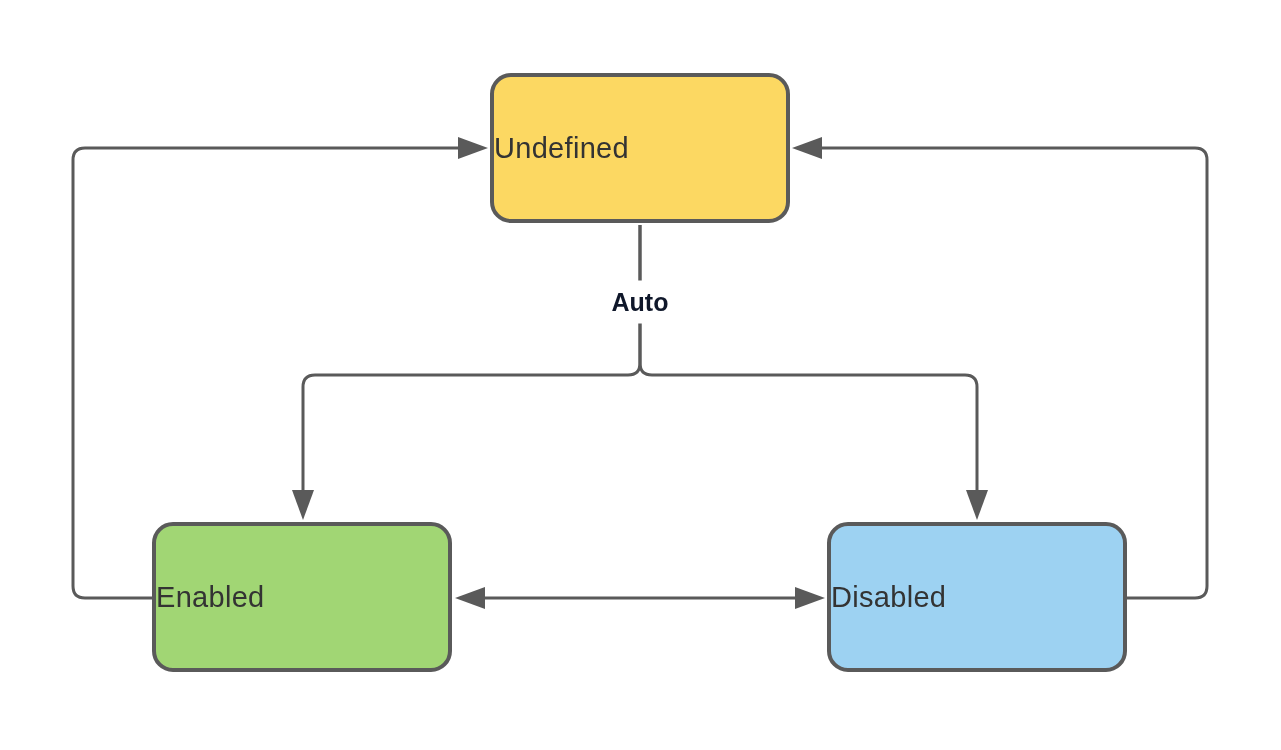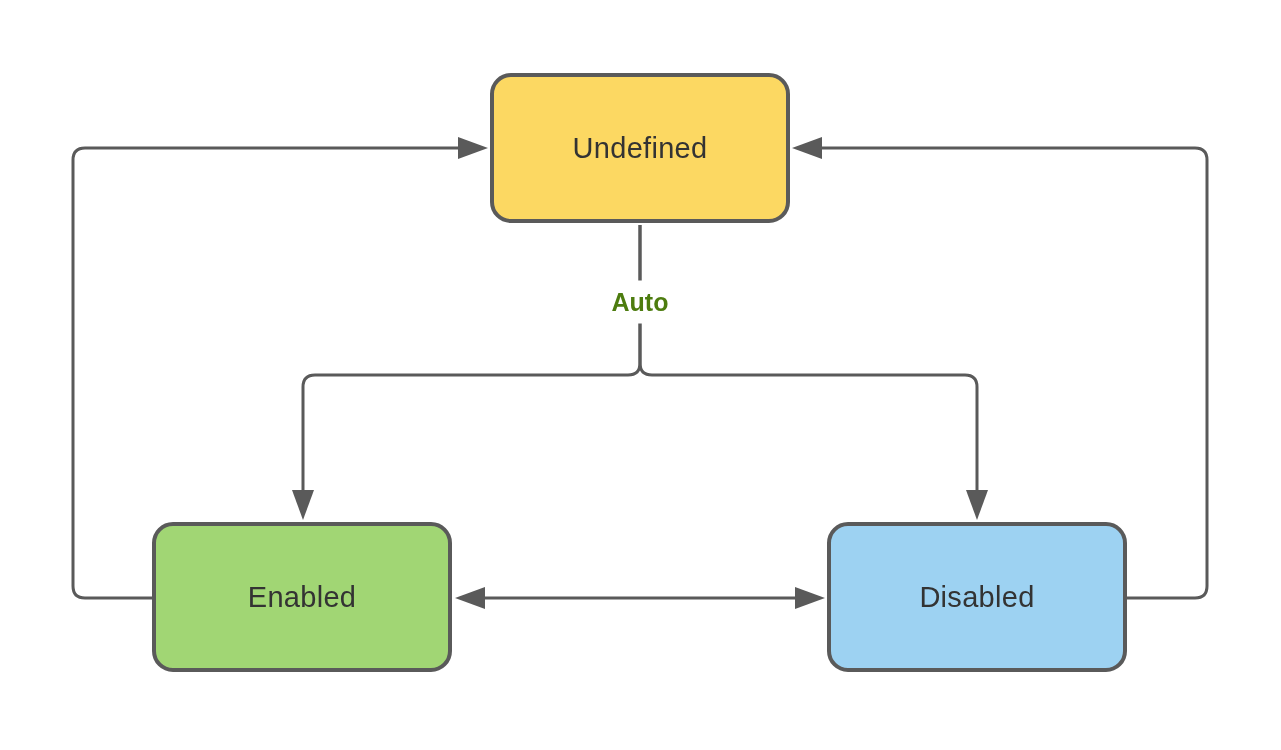"Undefined" .node { justify-content: center -> flex-start }
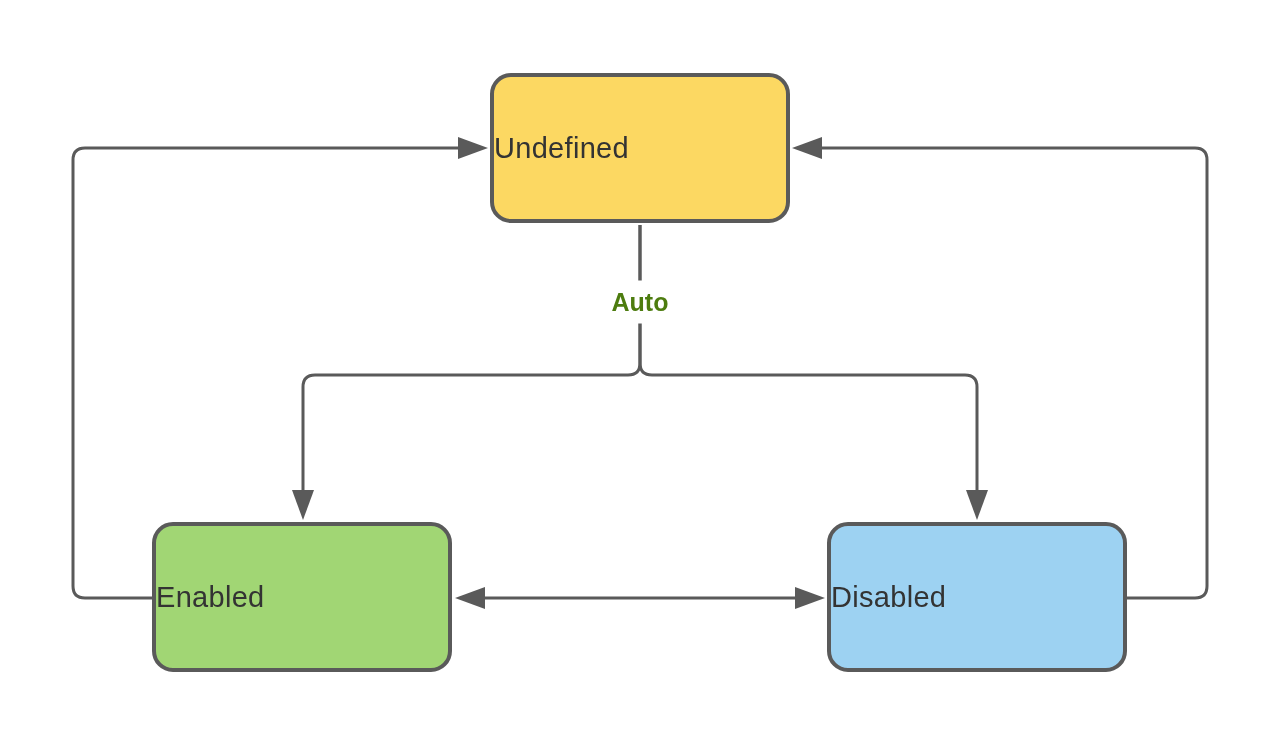"Auto" .edge-label { color: #4d7c0f -> #0f172a }
